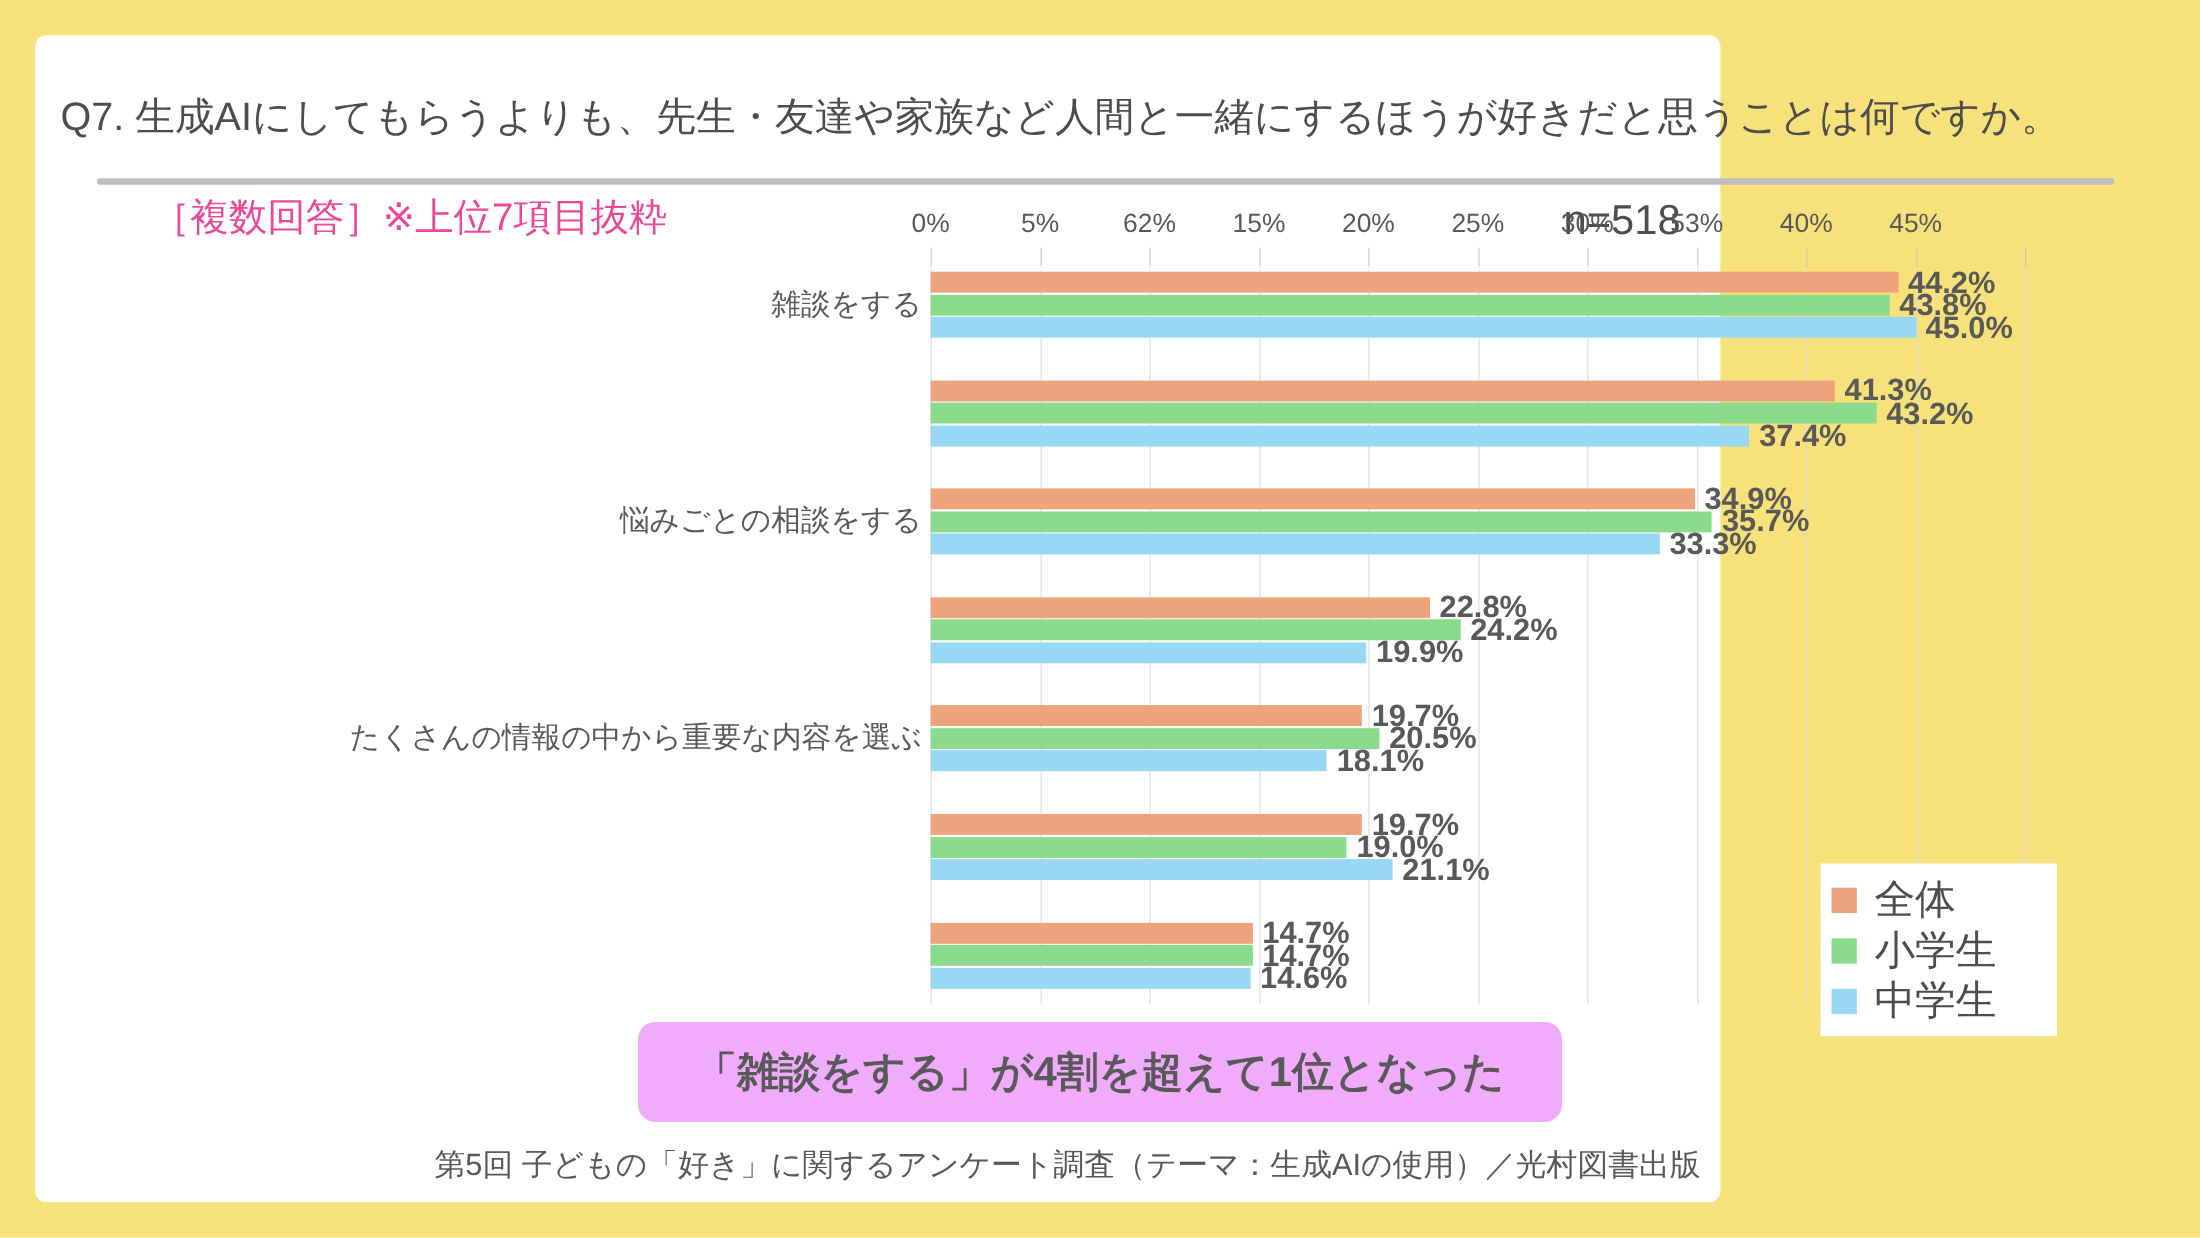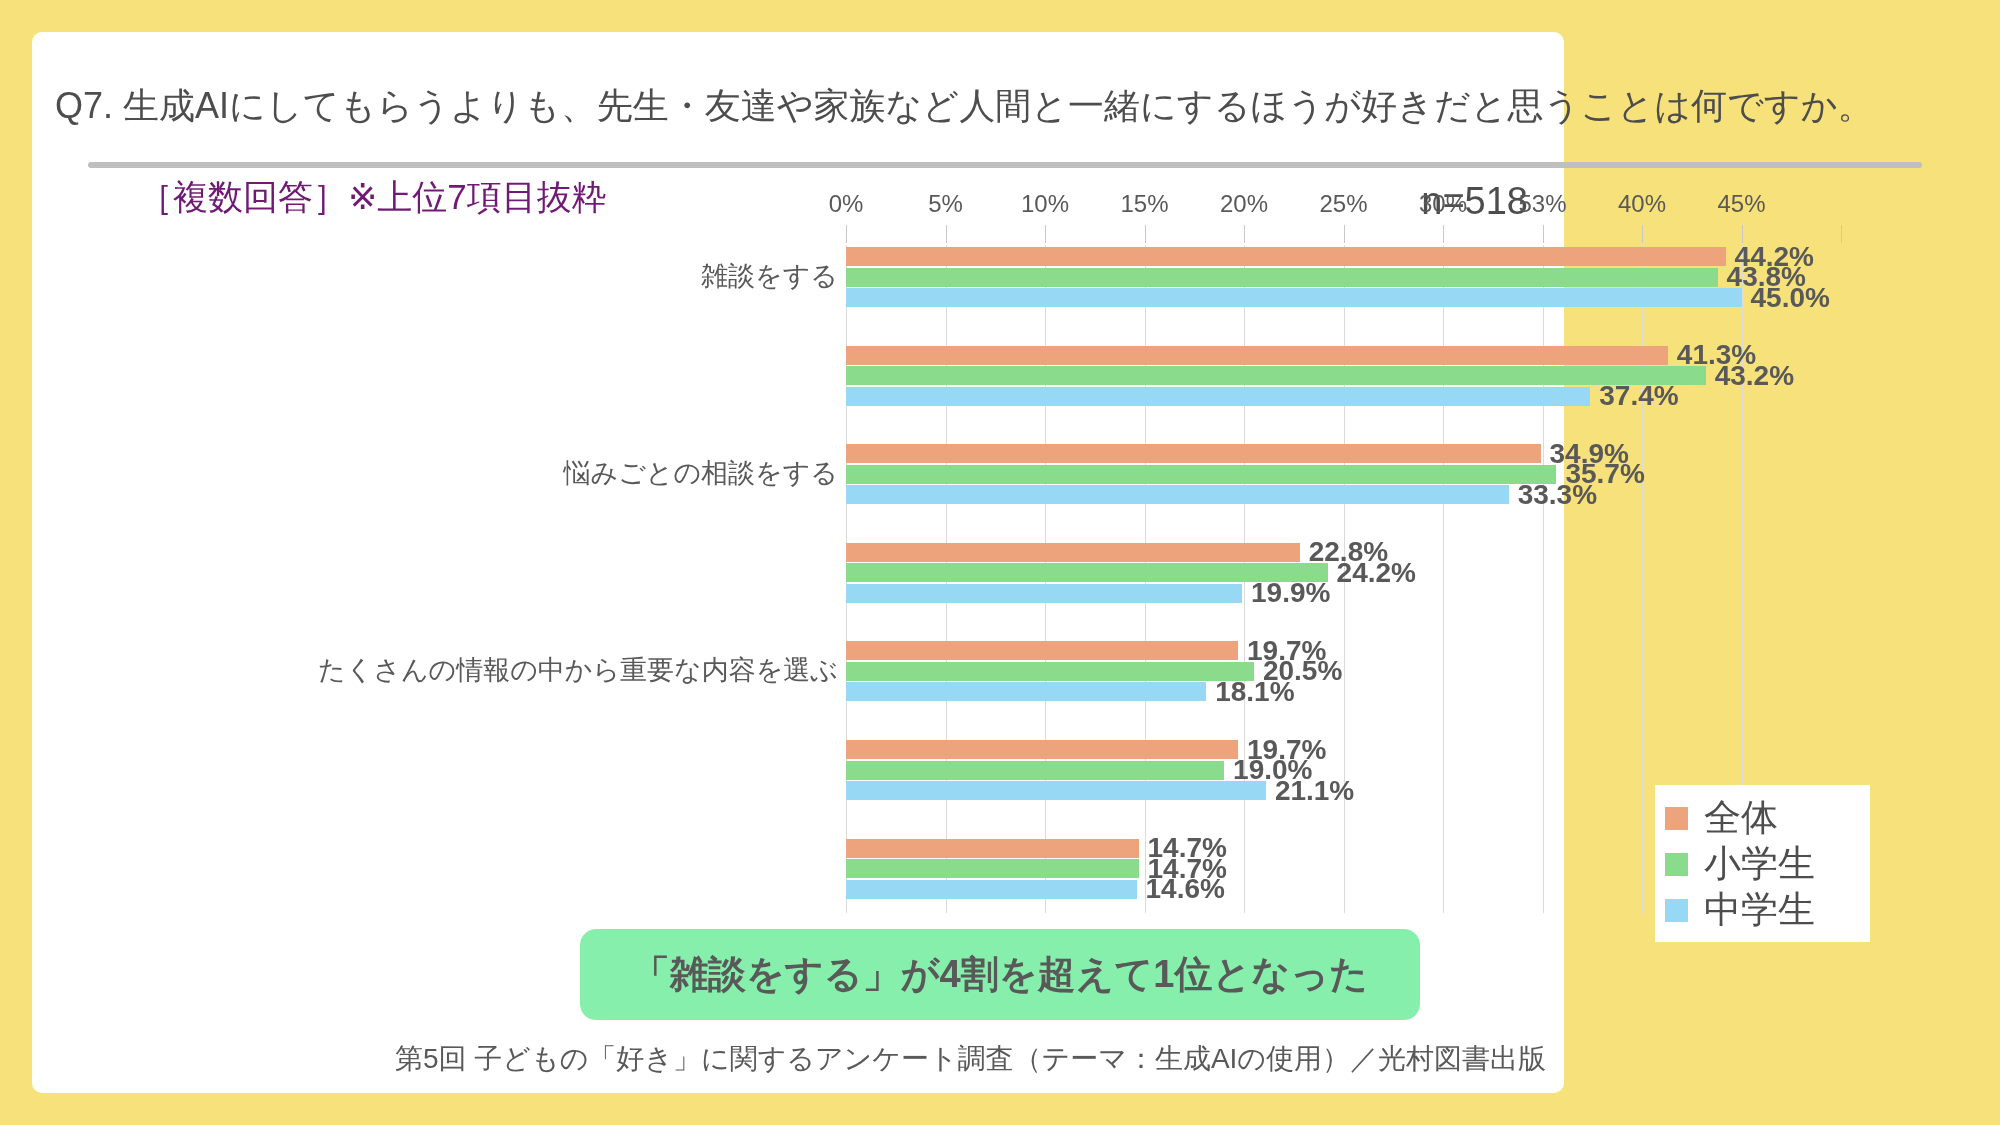"［複数回答］※上位7項目抜粋" .note { color: #701a75 -> #ec4899 }
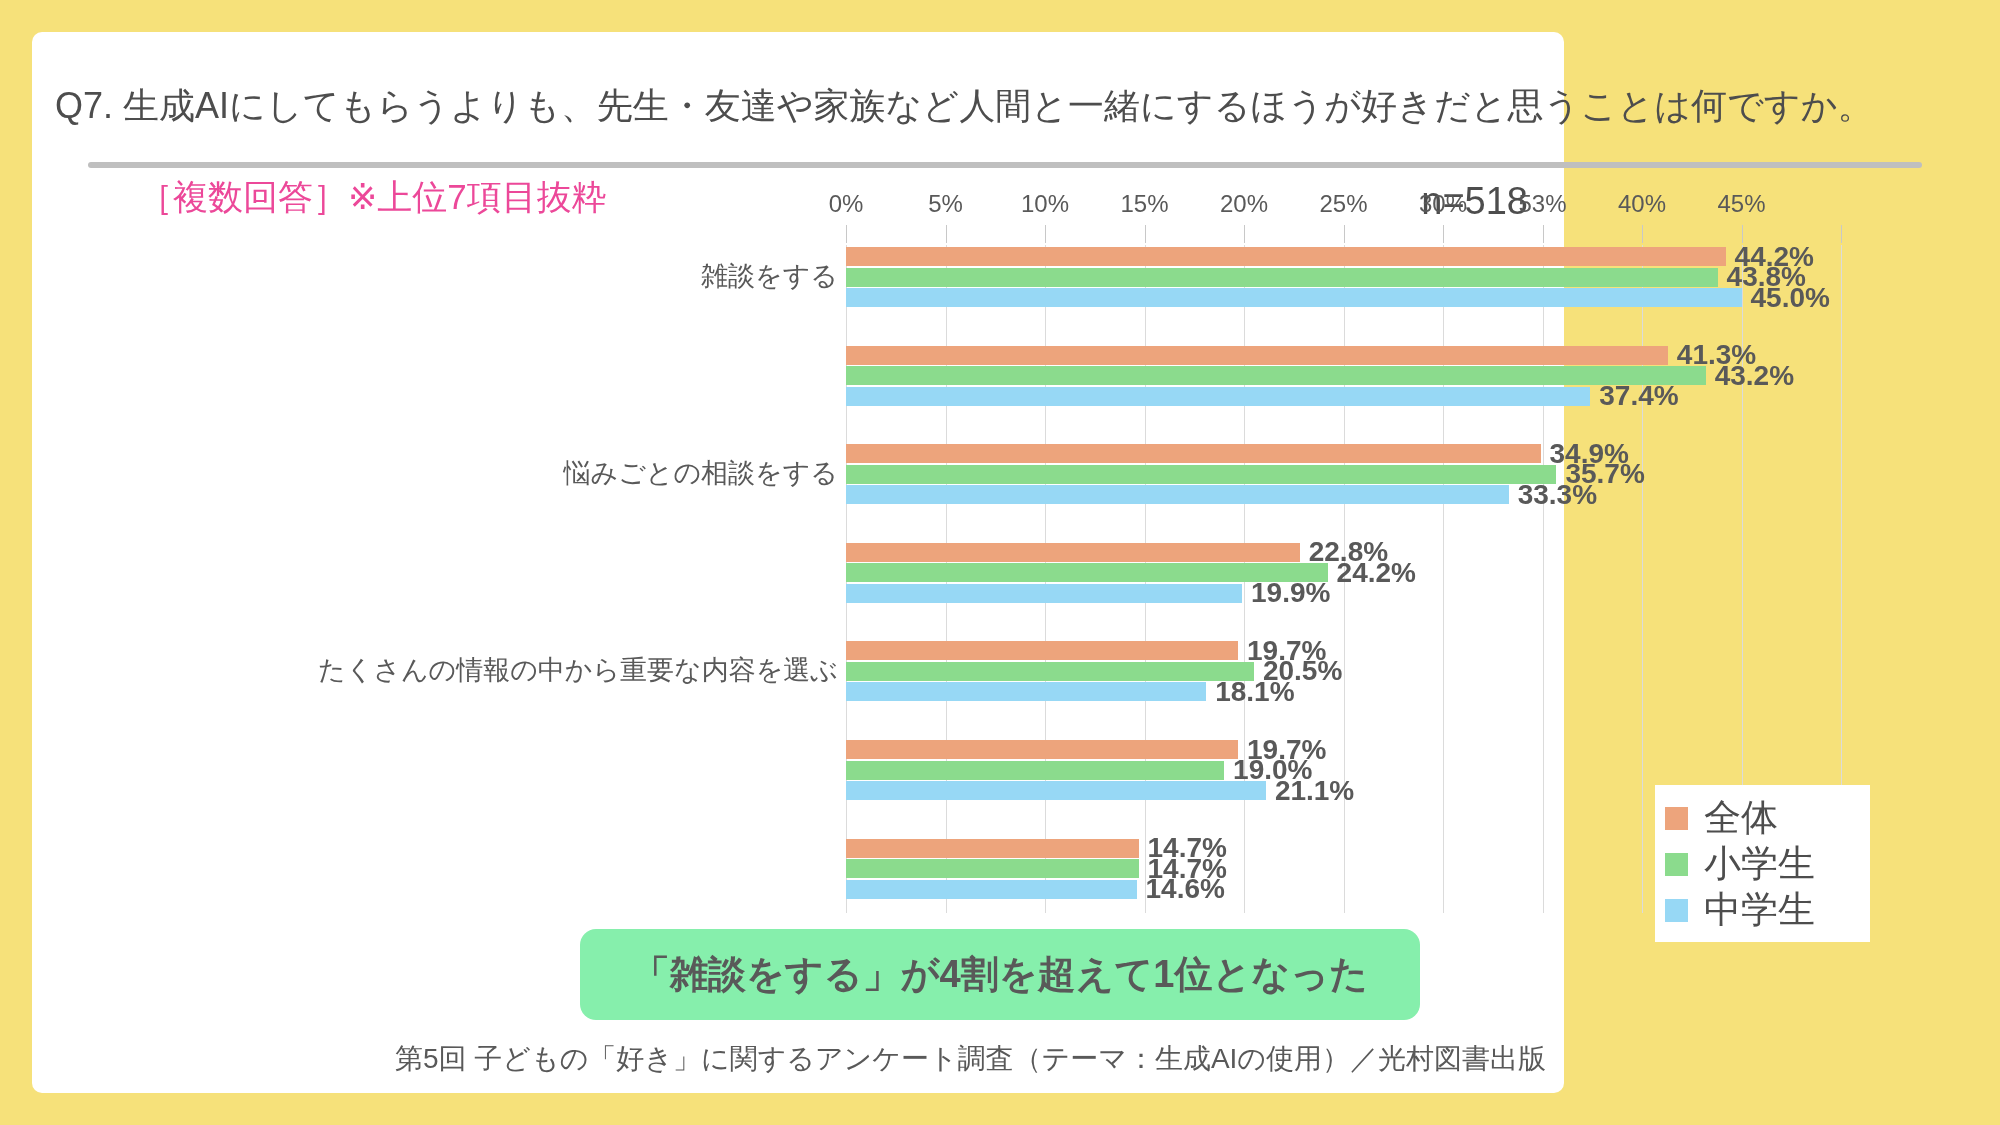"10%" div.axlab { text: 10% -> 62% }
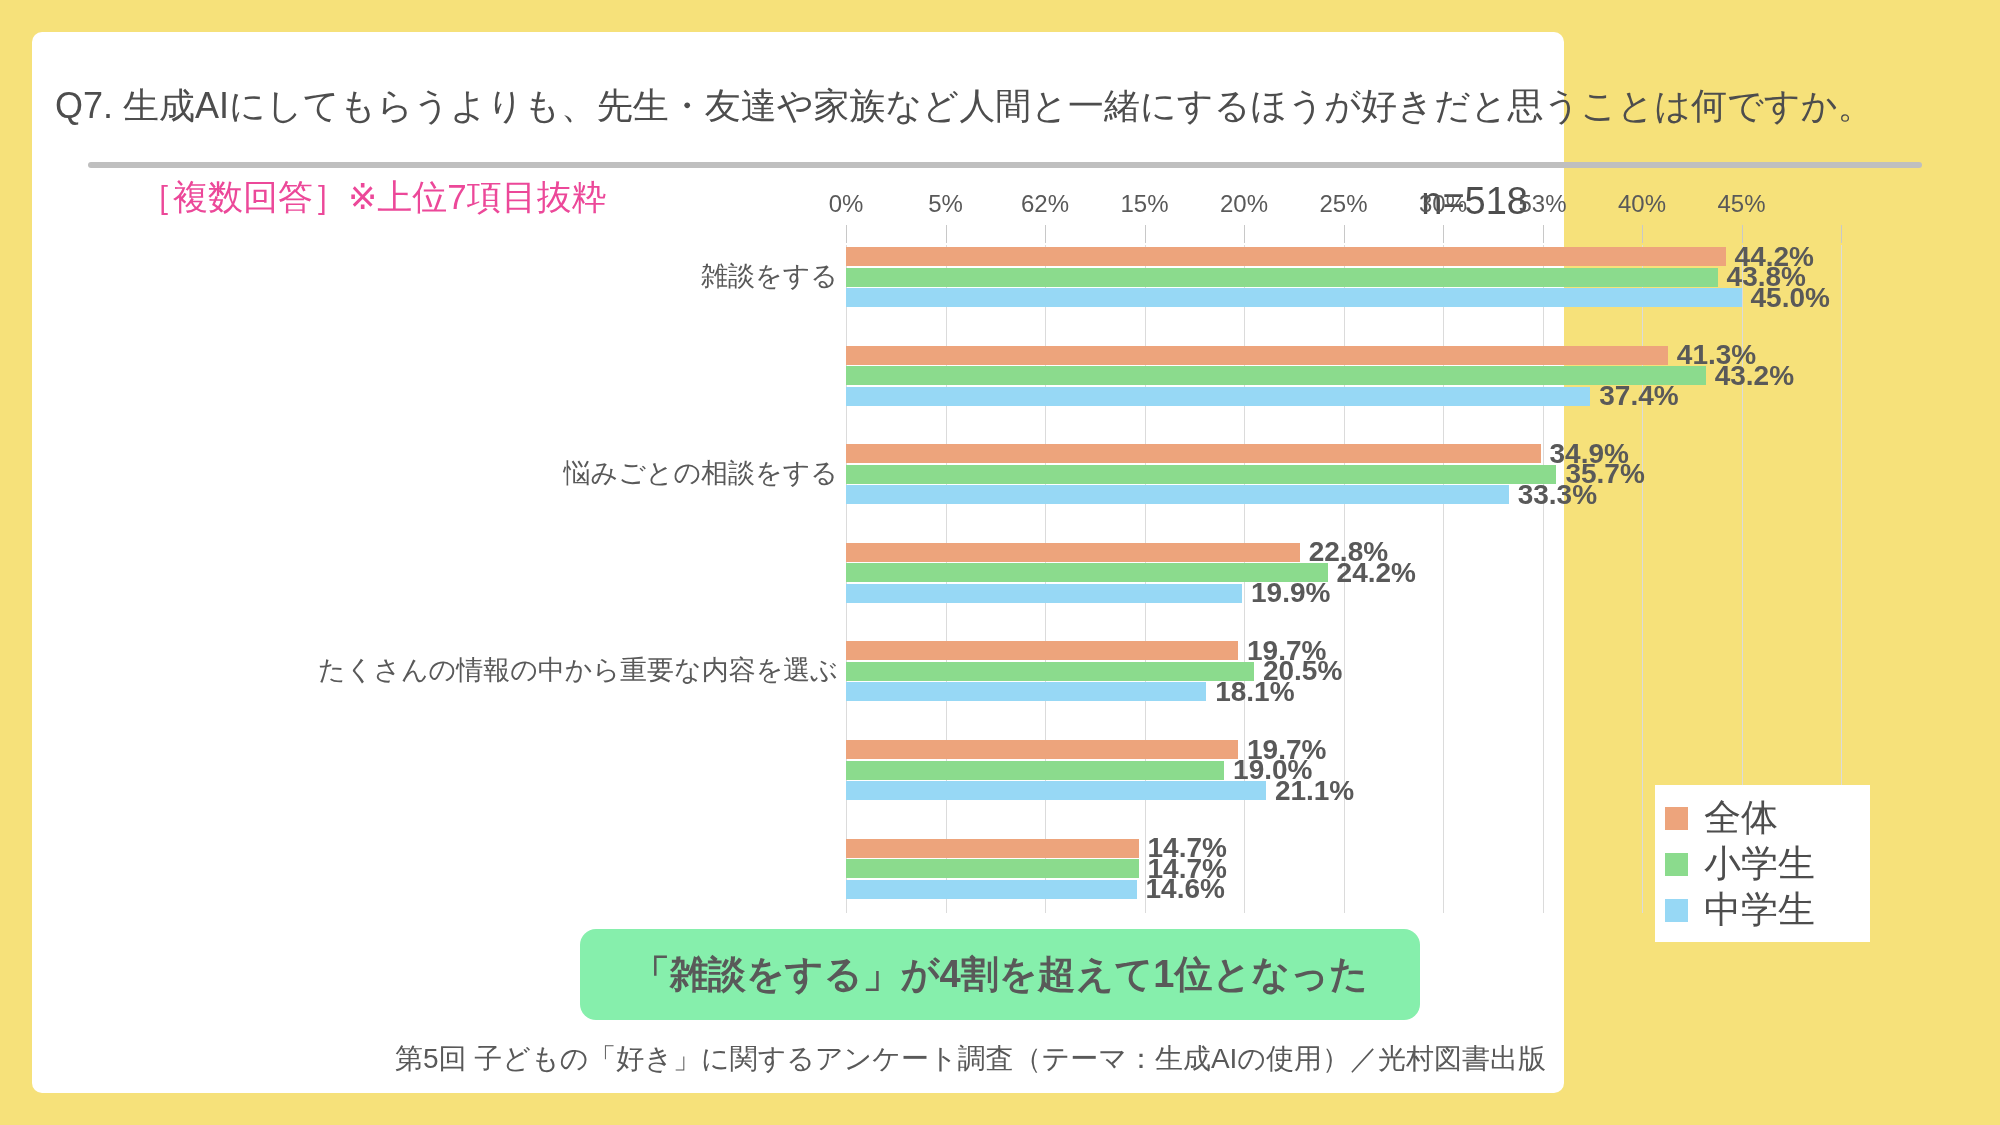"「雑談をする」が4割を超えて1位となった" div.callout { background: #86efac -> #f0abfc }
